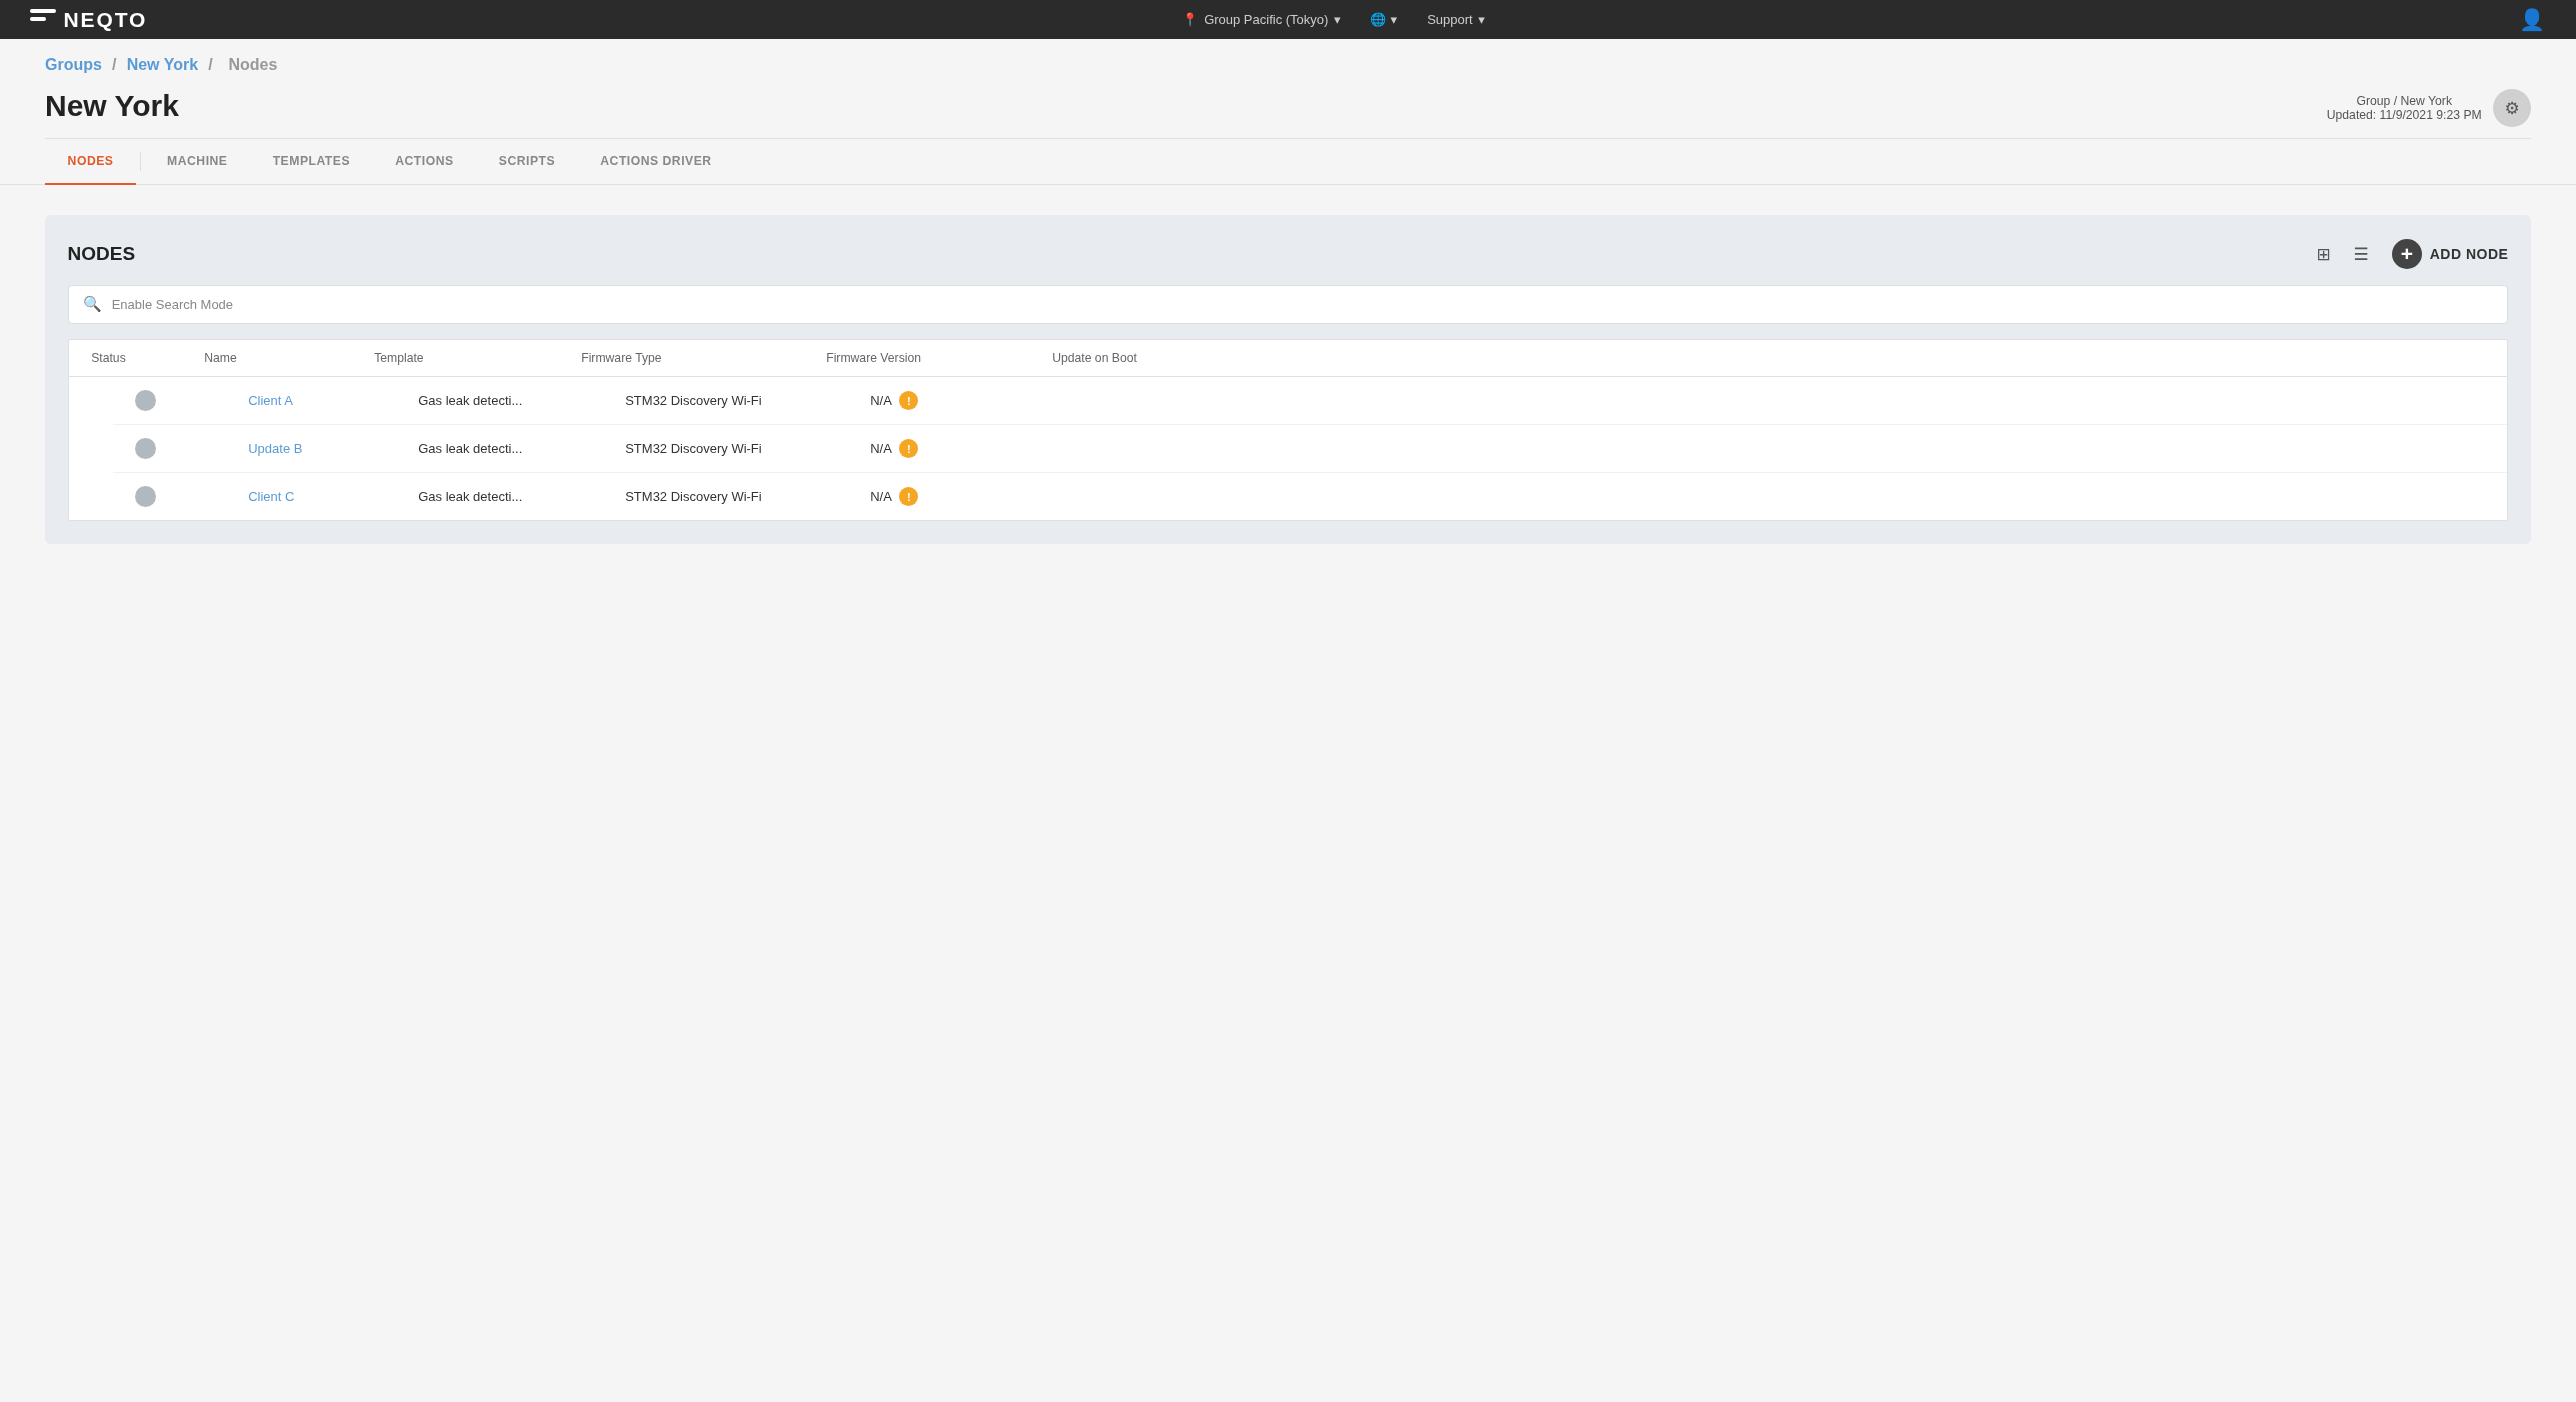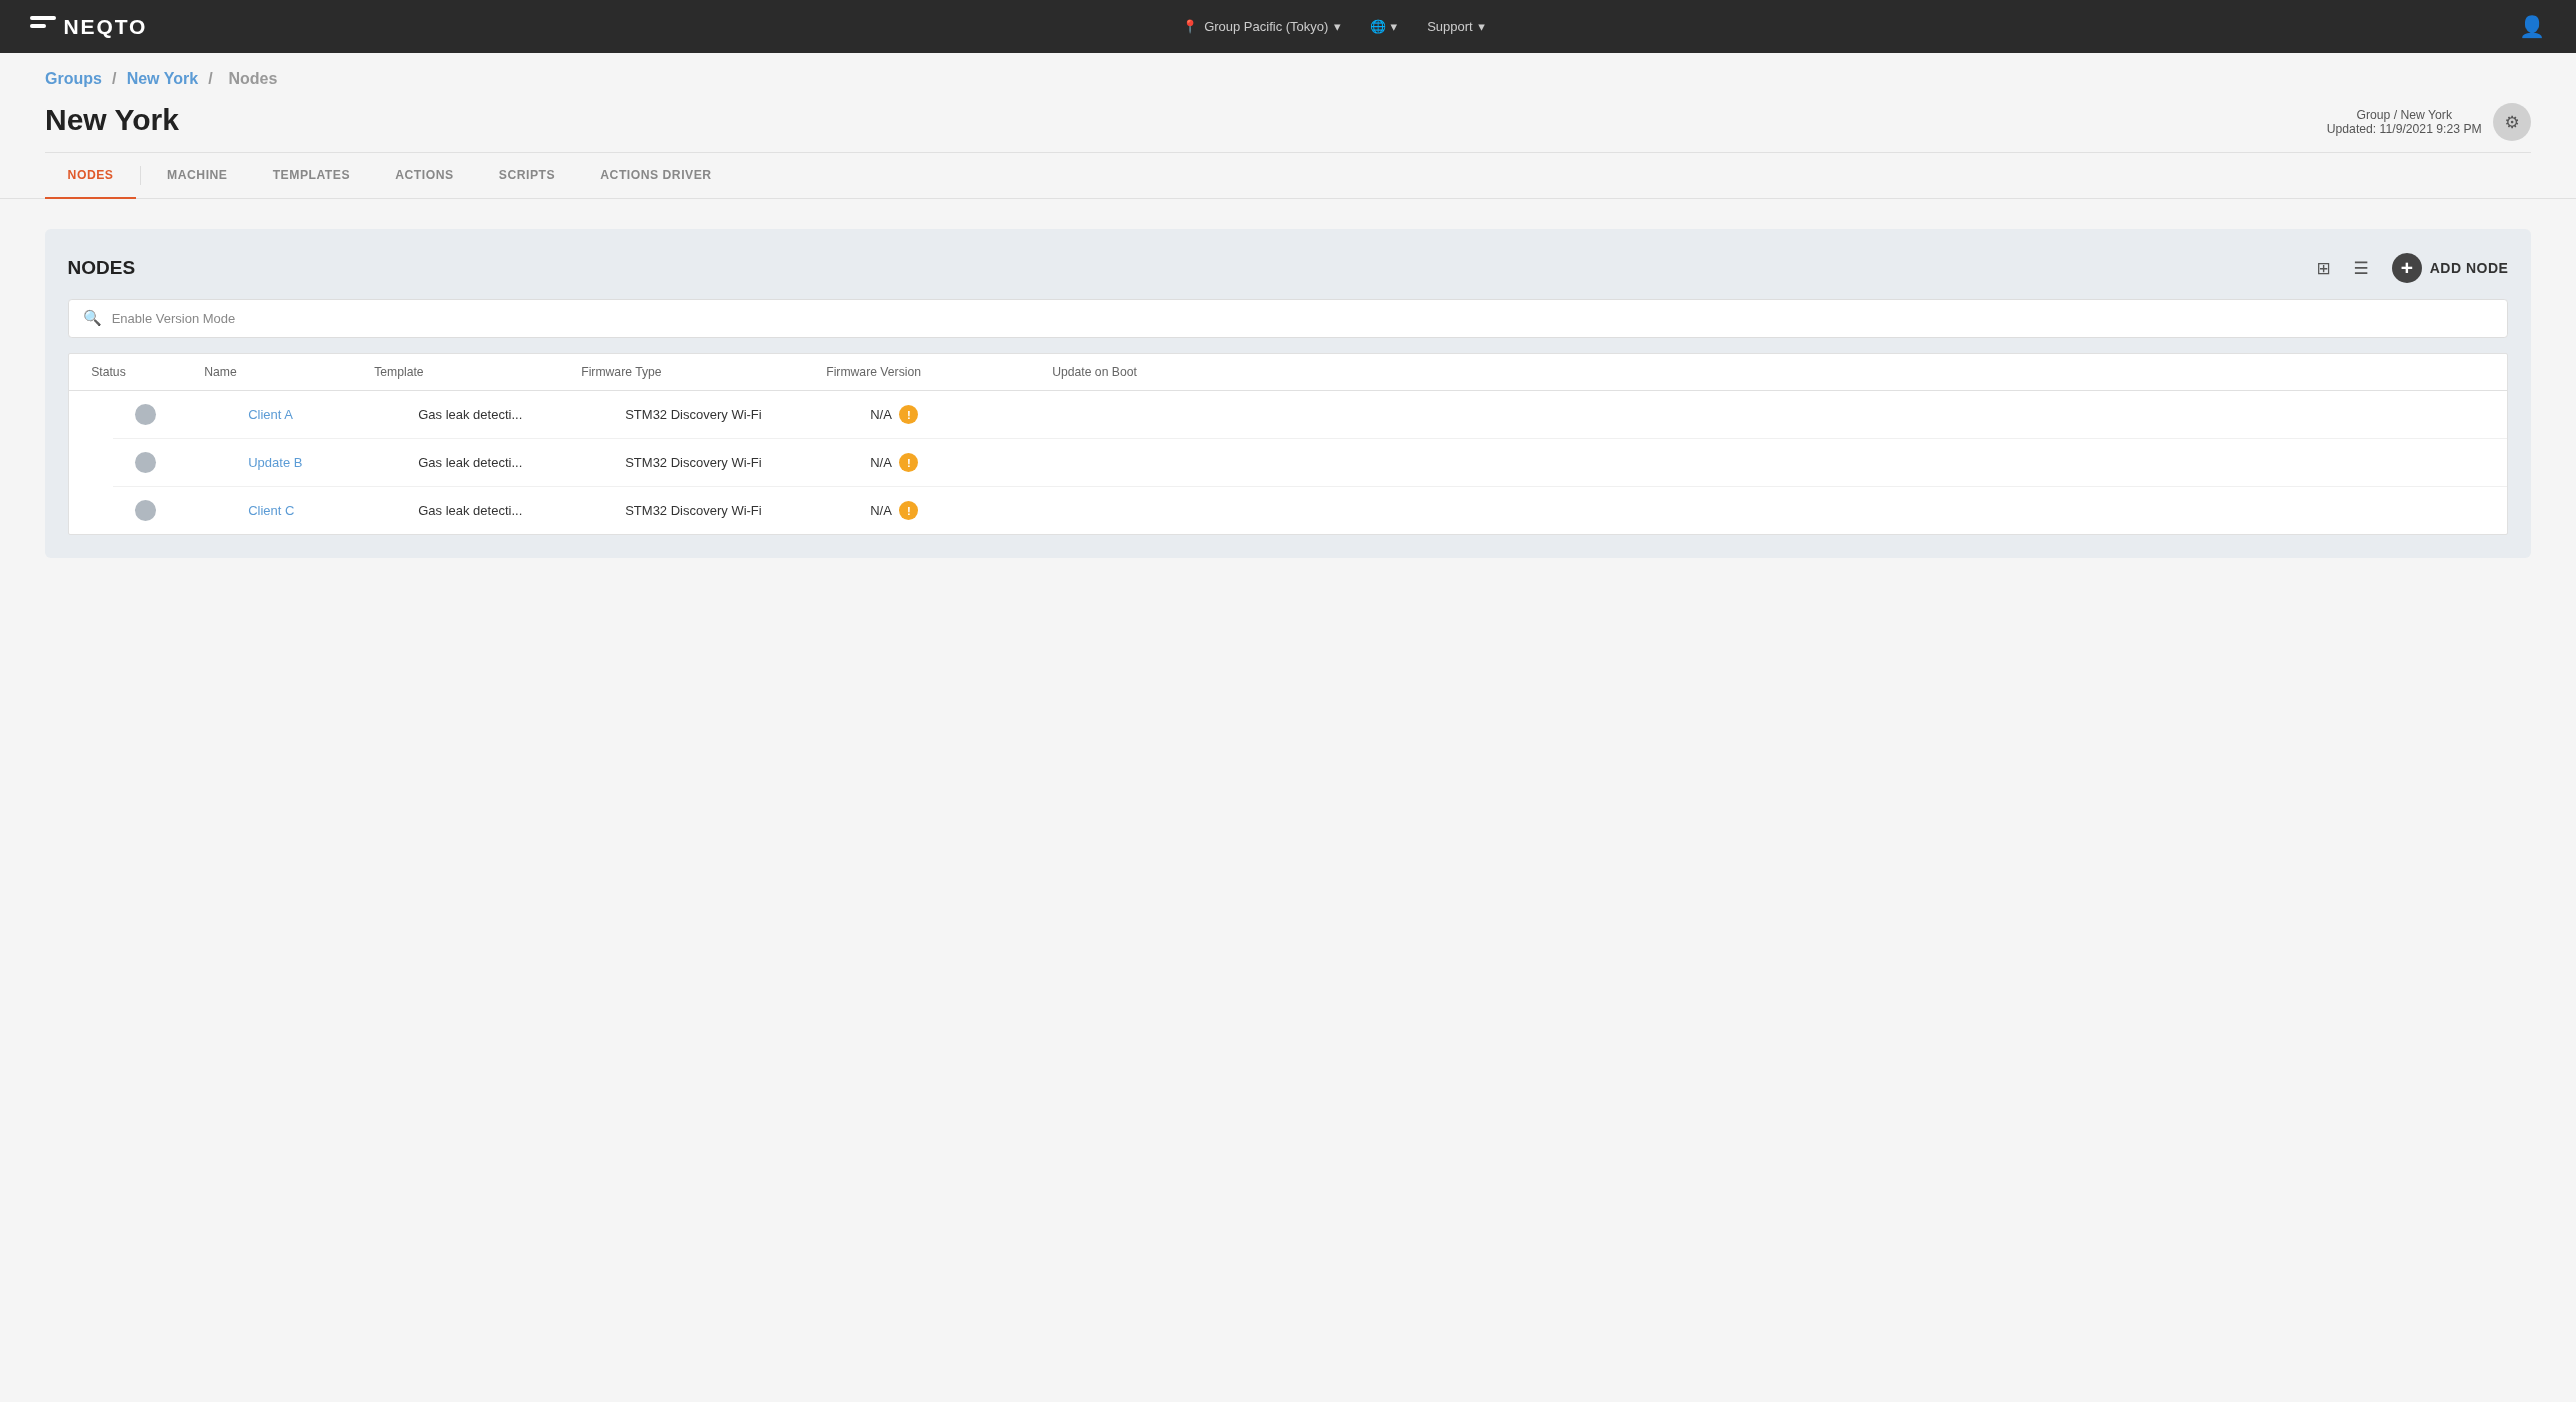"NEQTO" .header { height: 53px -> 39px }
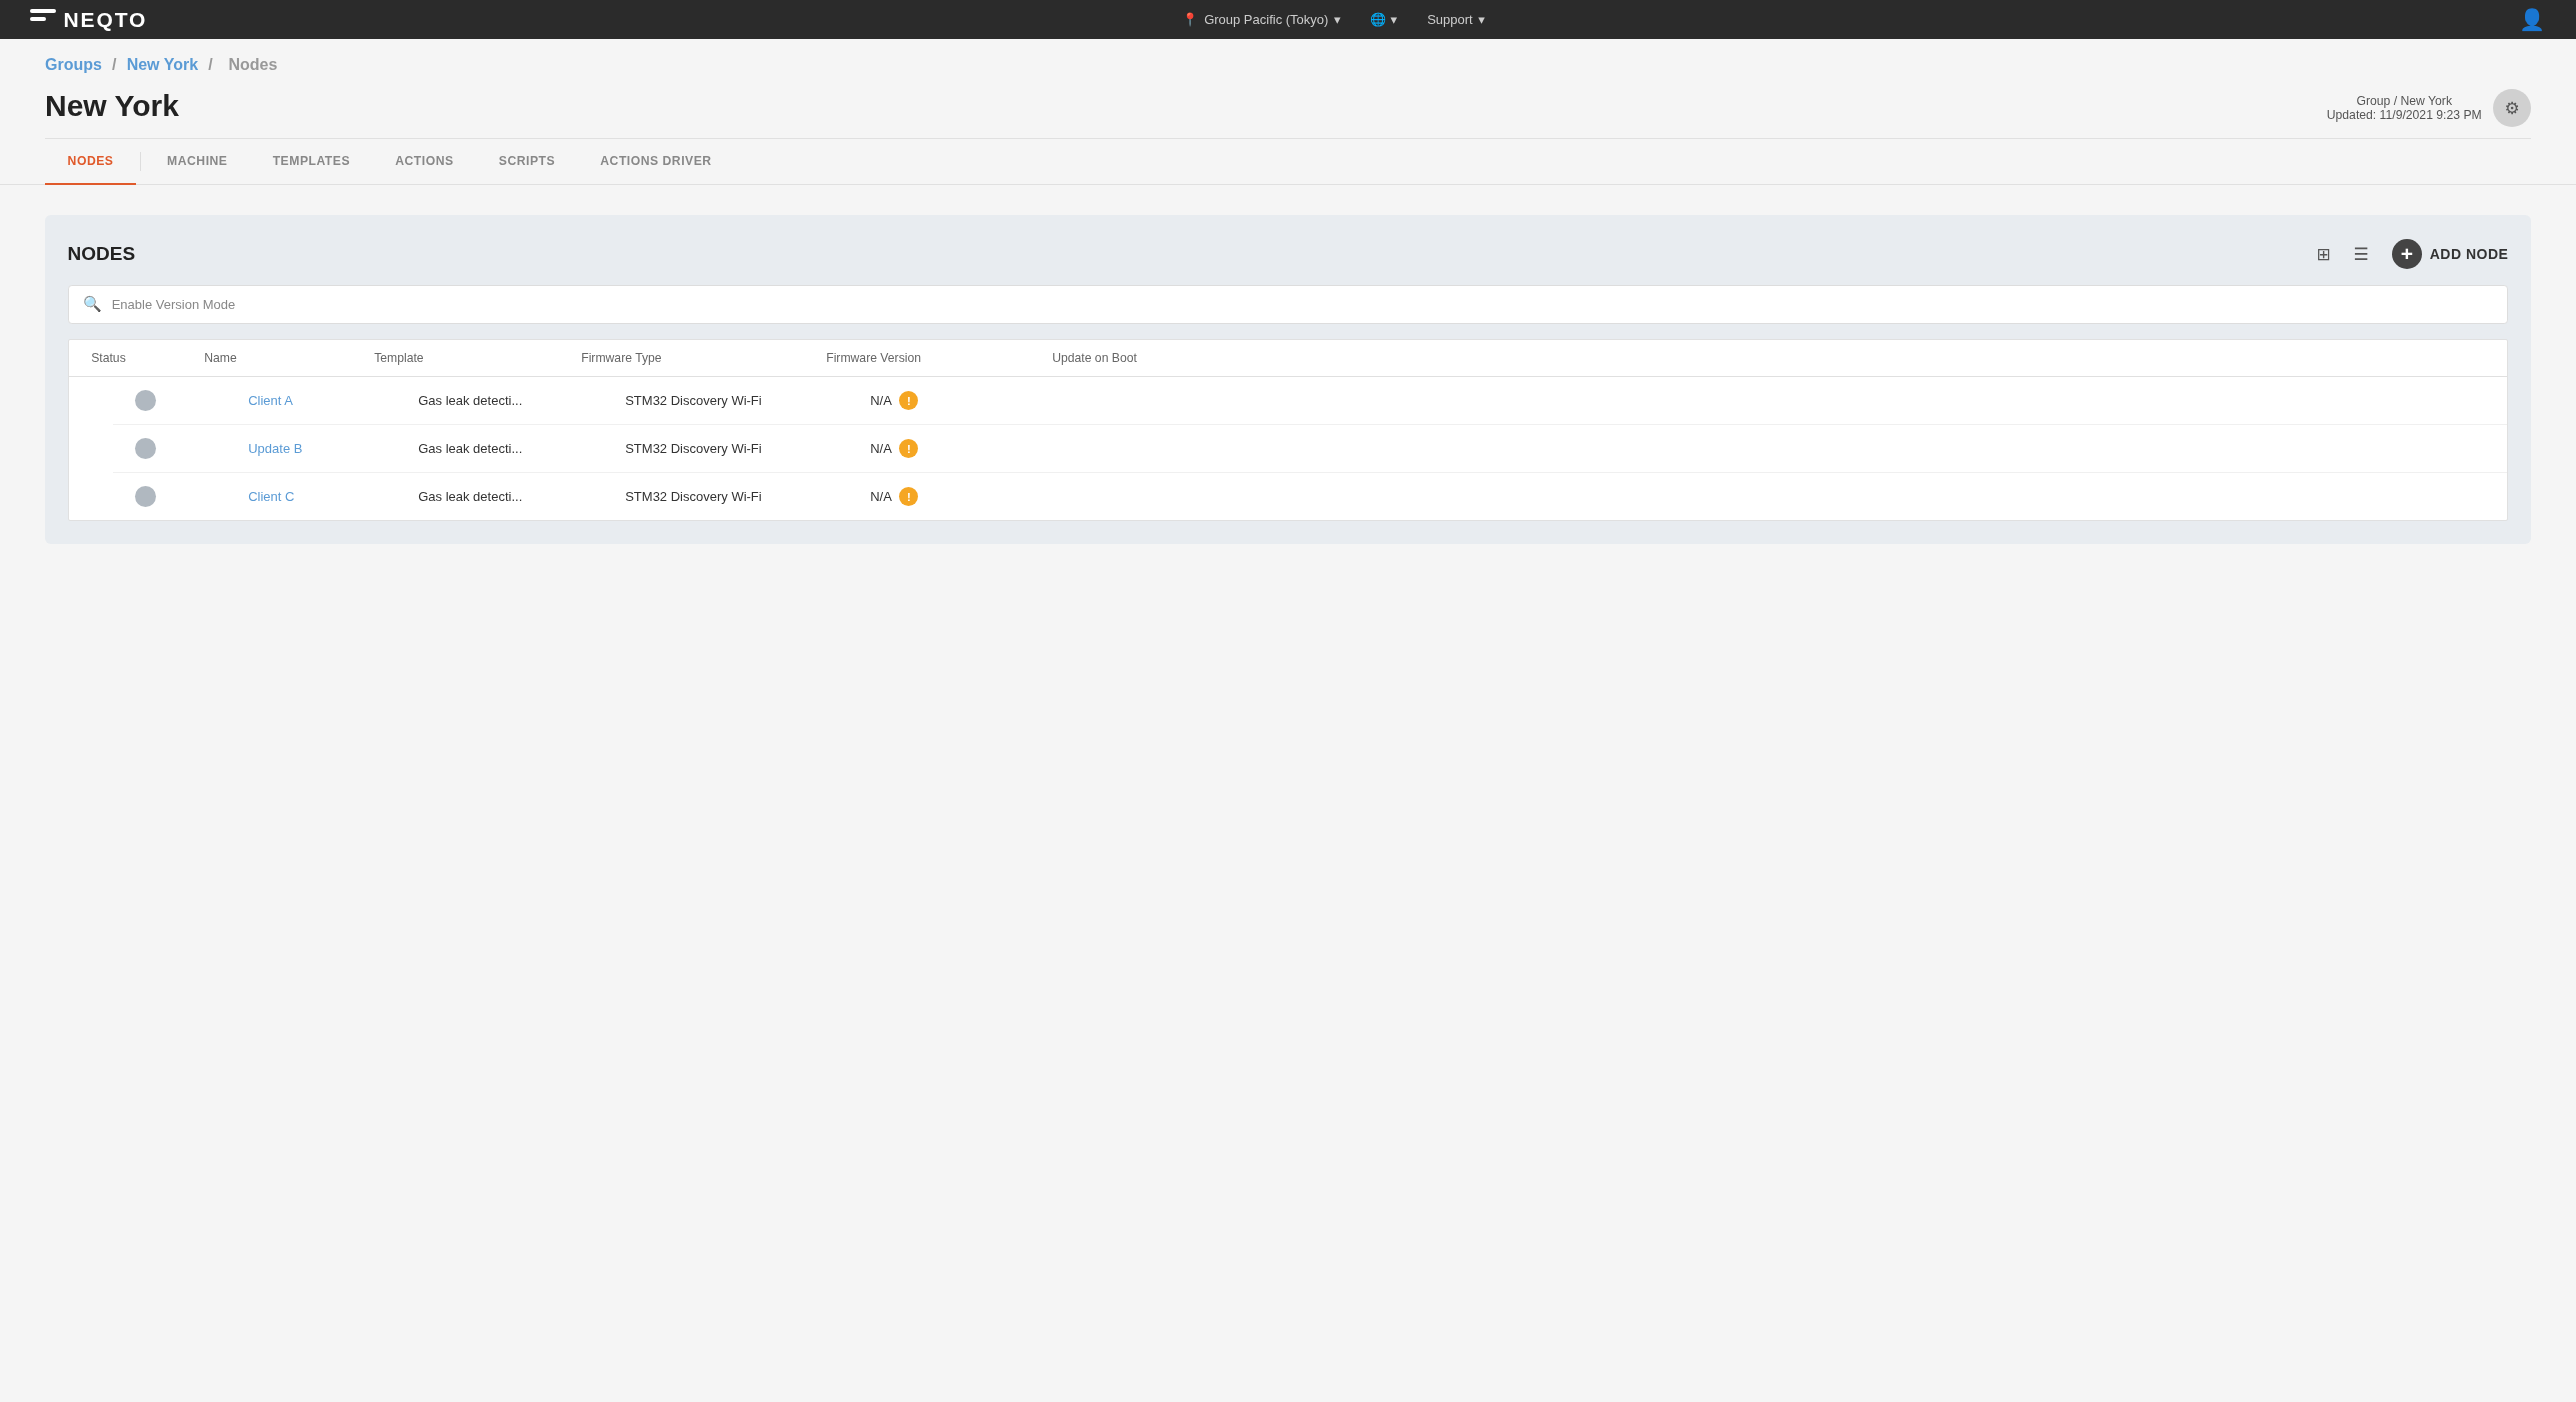"Enable Version Mode" span { text: Version -> Search }
